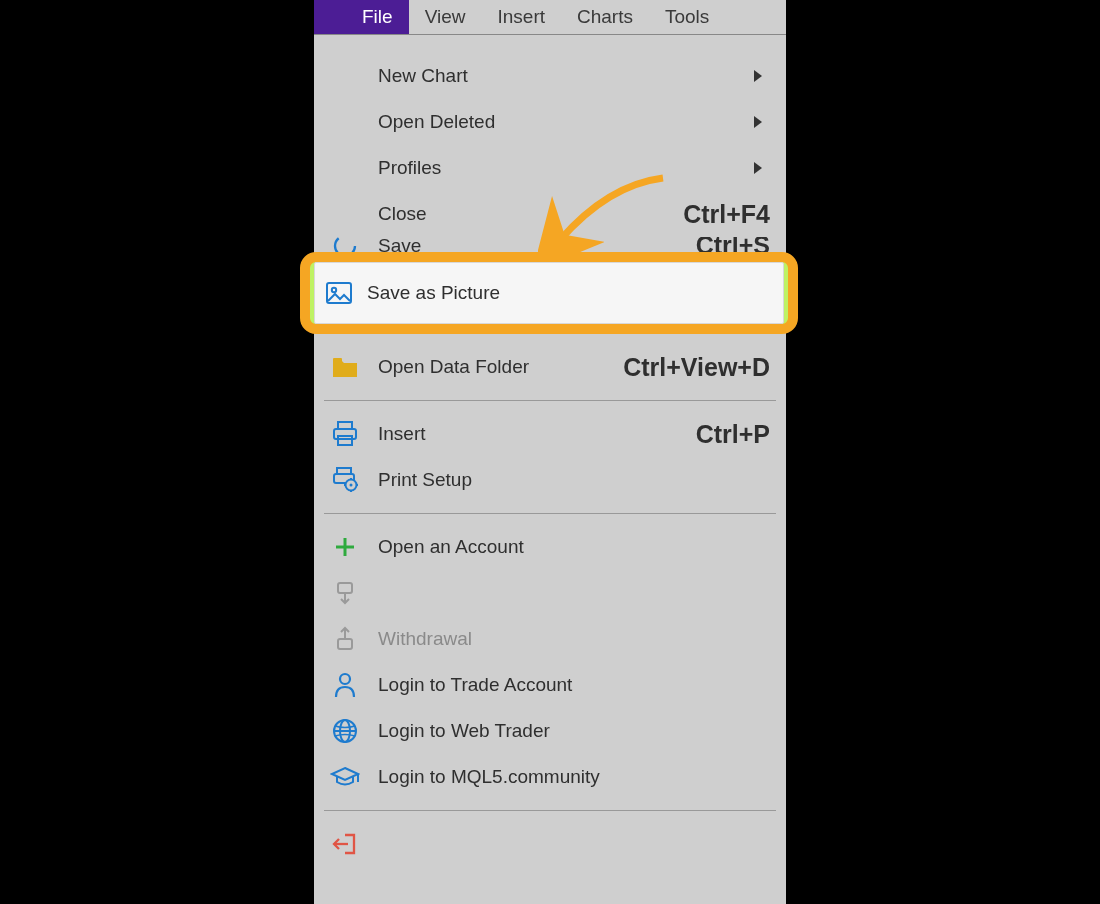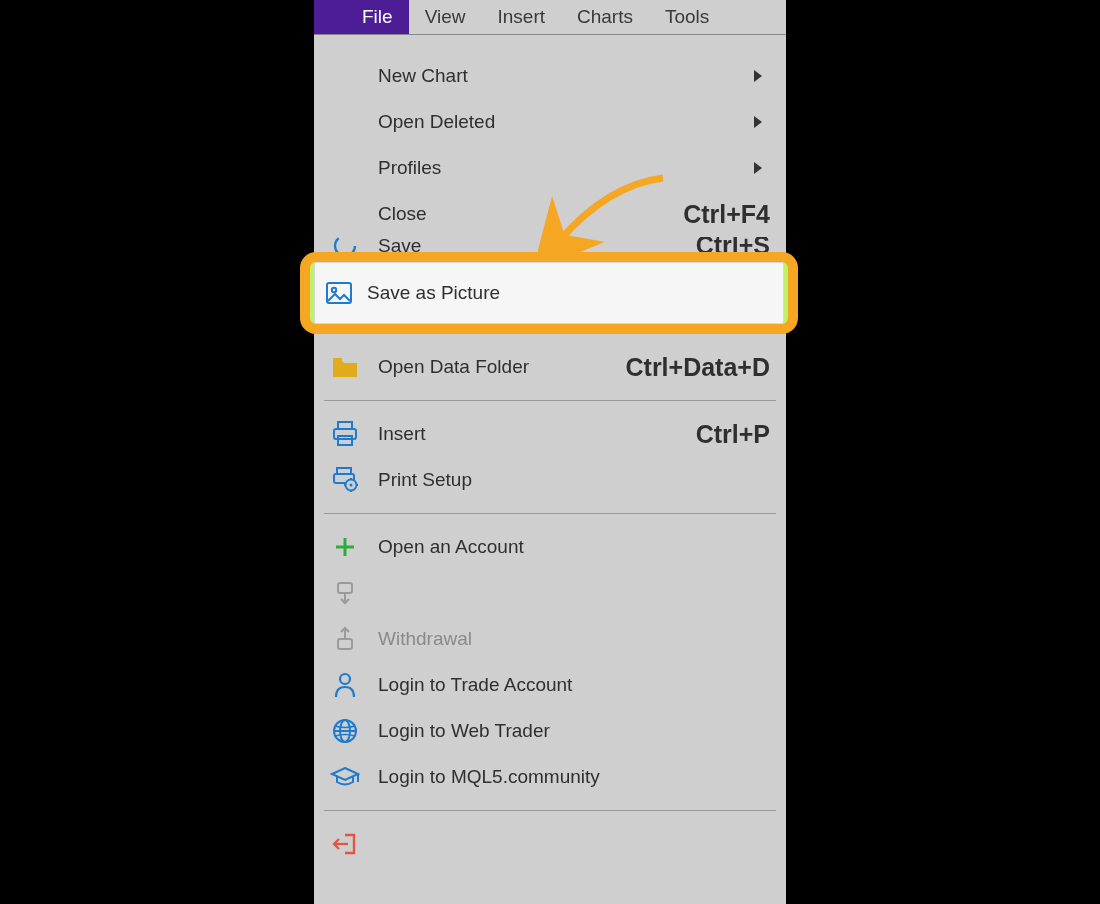"Ctrl+Data+D" span.shortcut { text: Ctrl+Data+D -> Ctrl+View+D }
